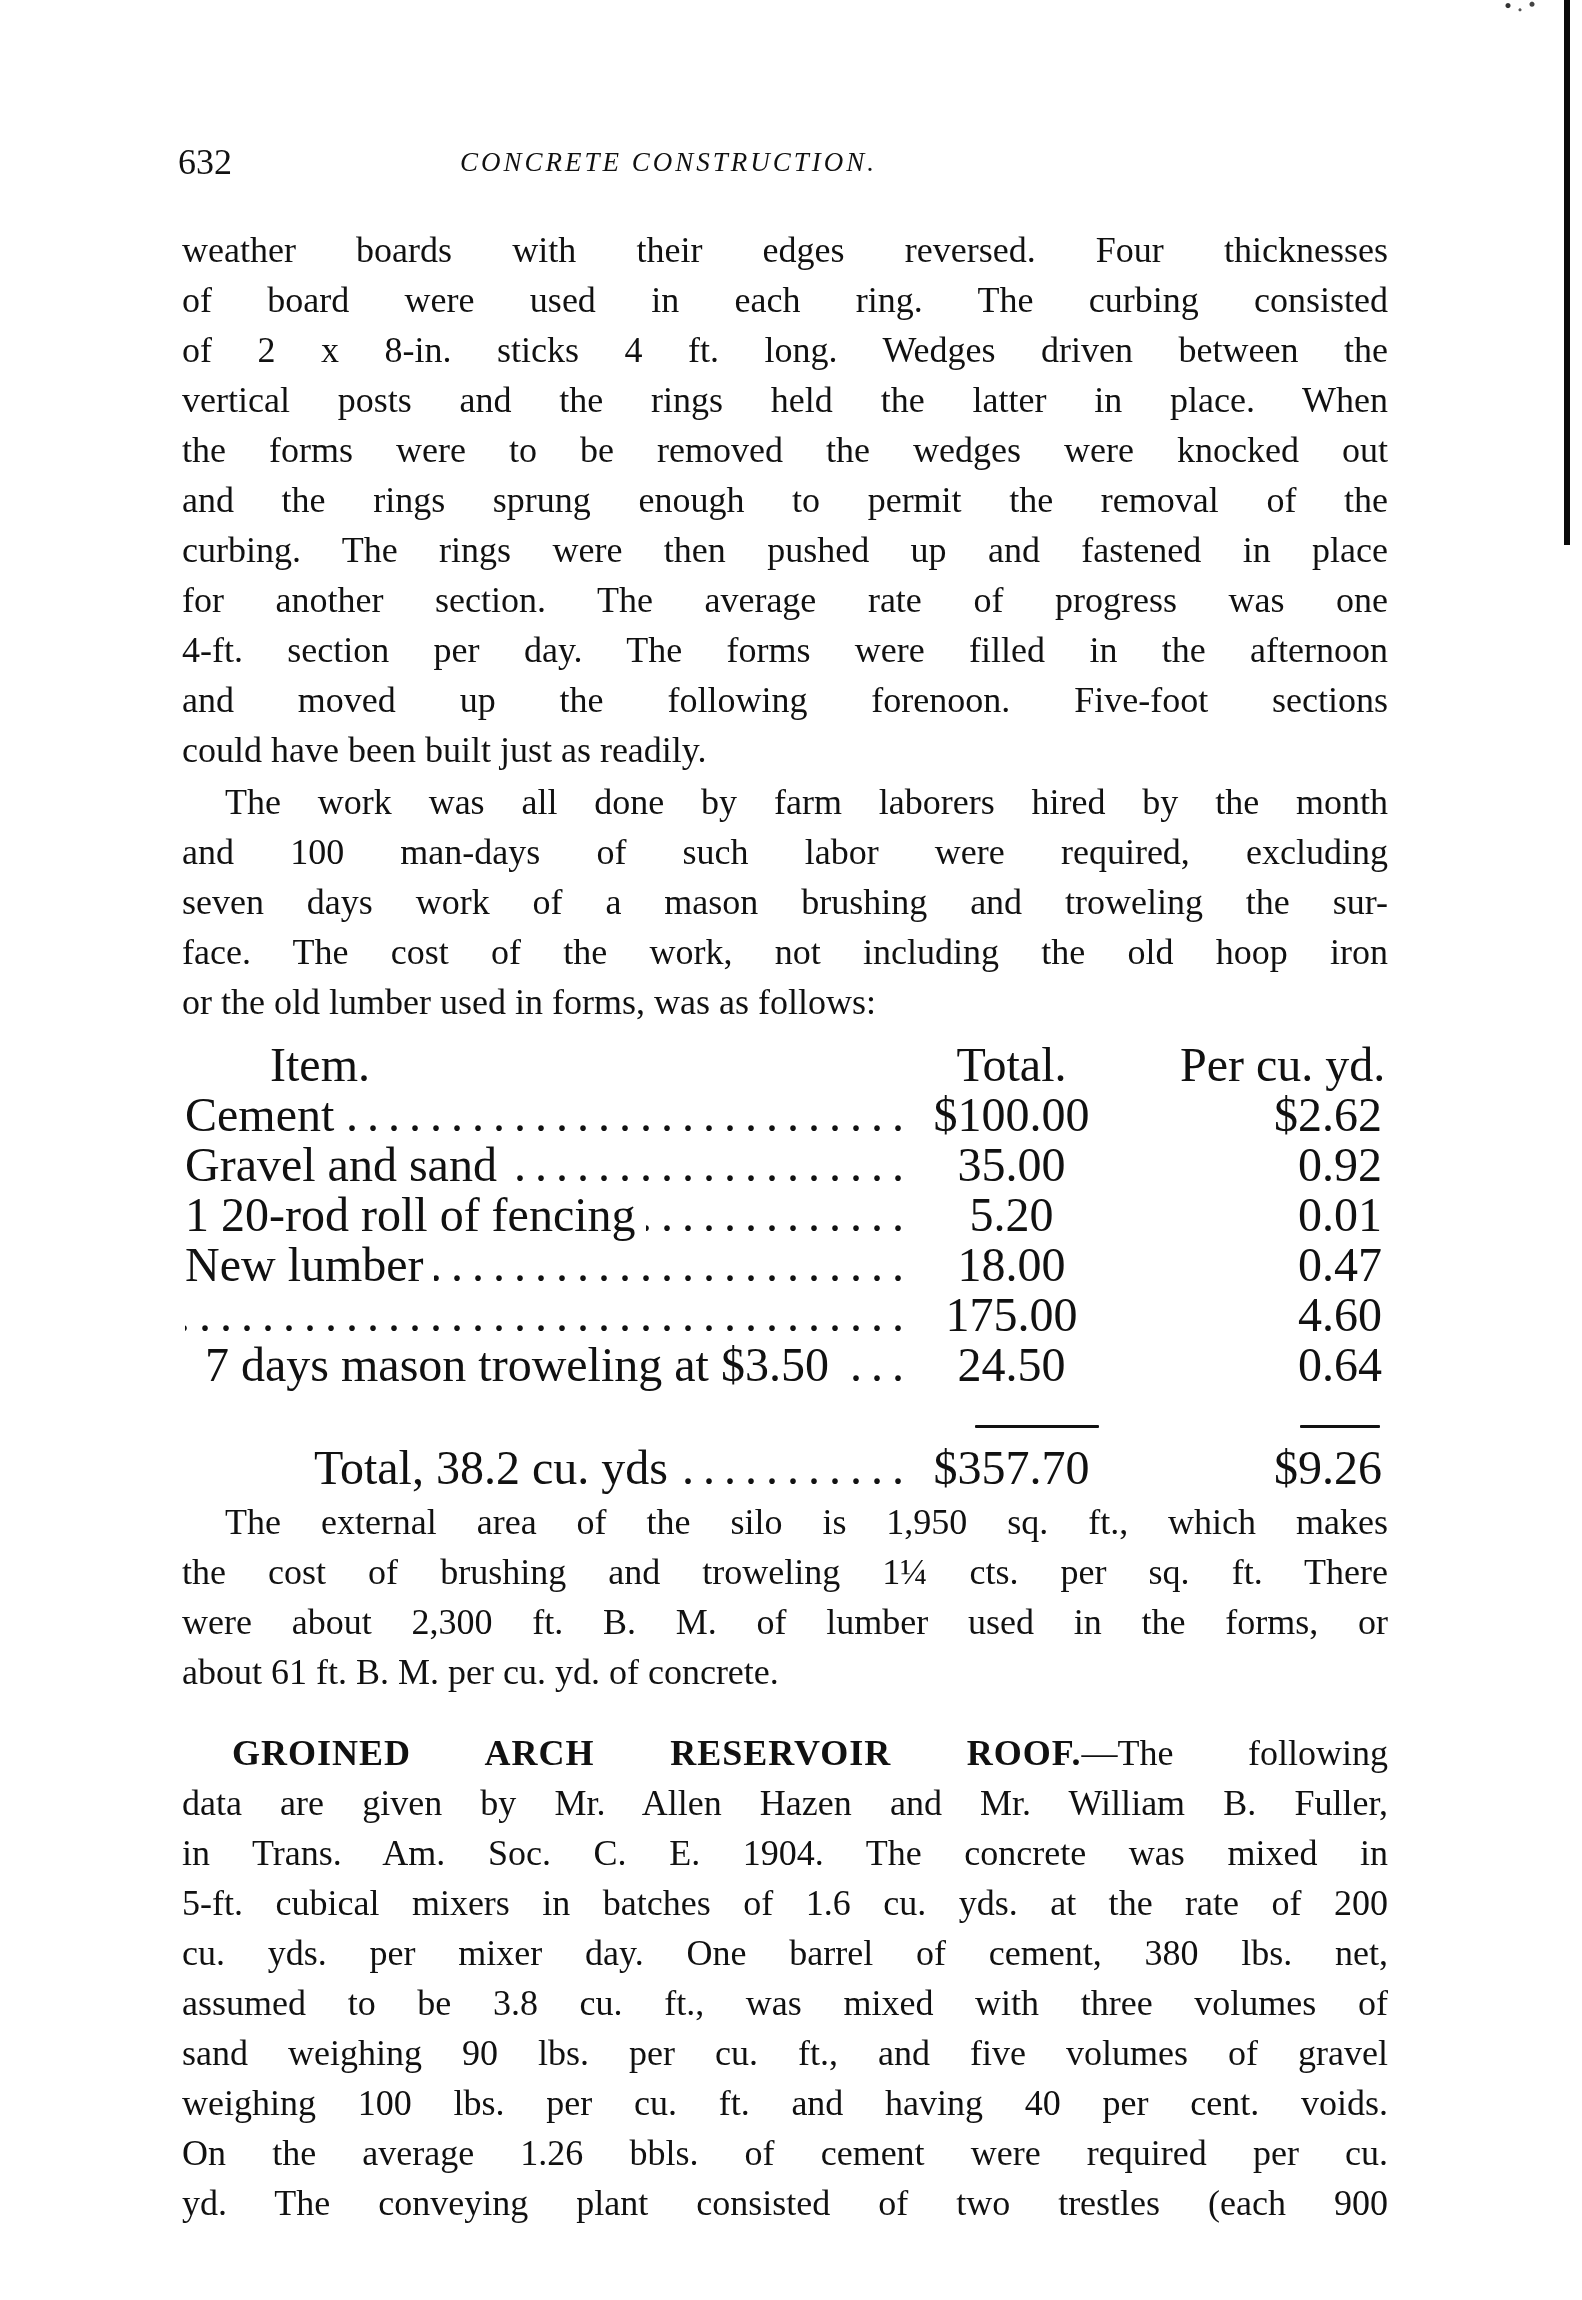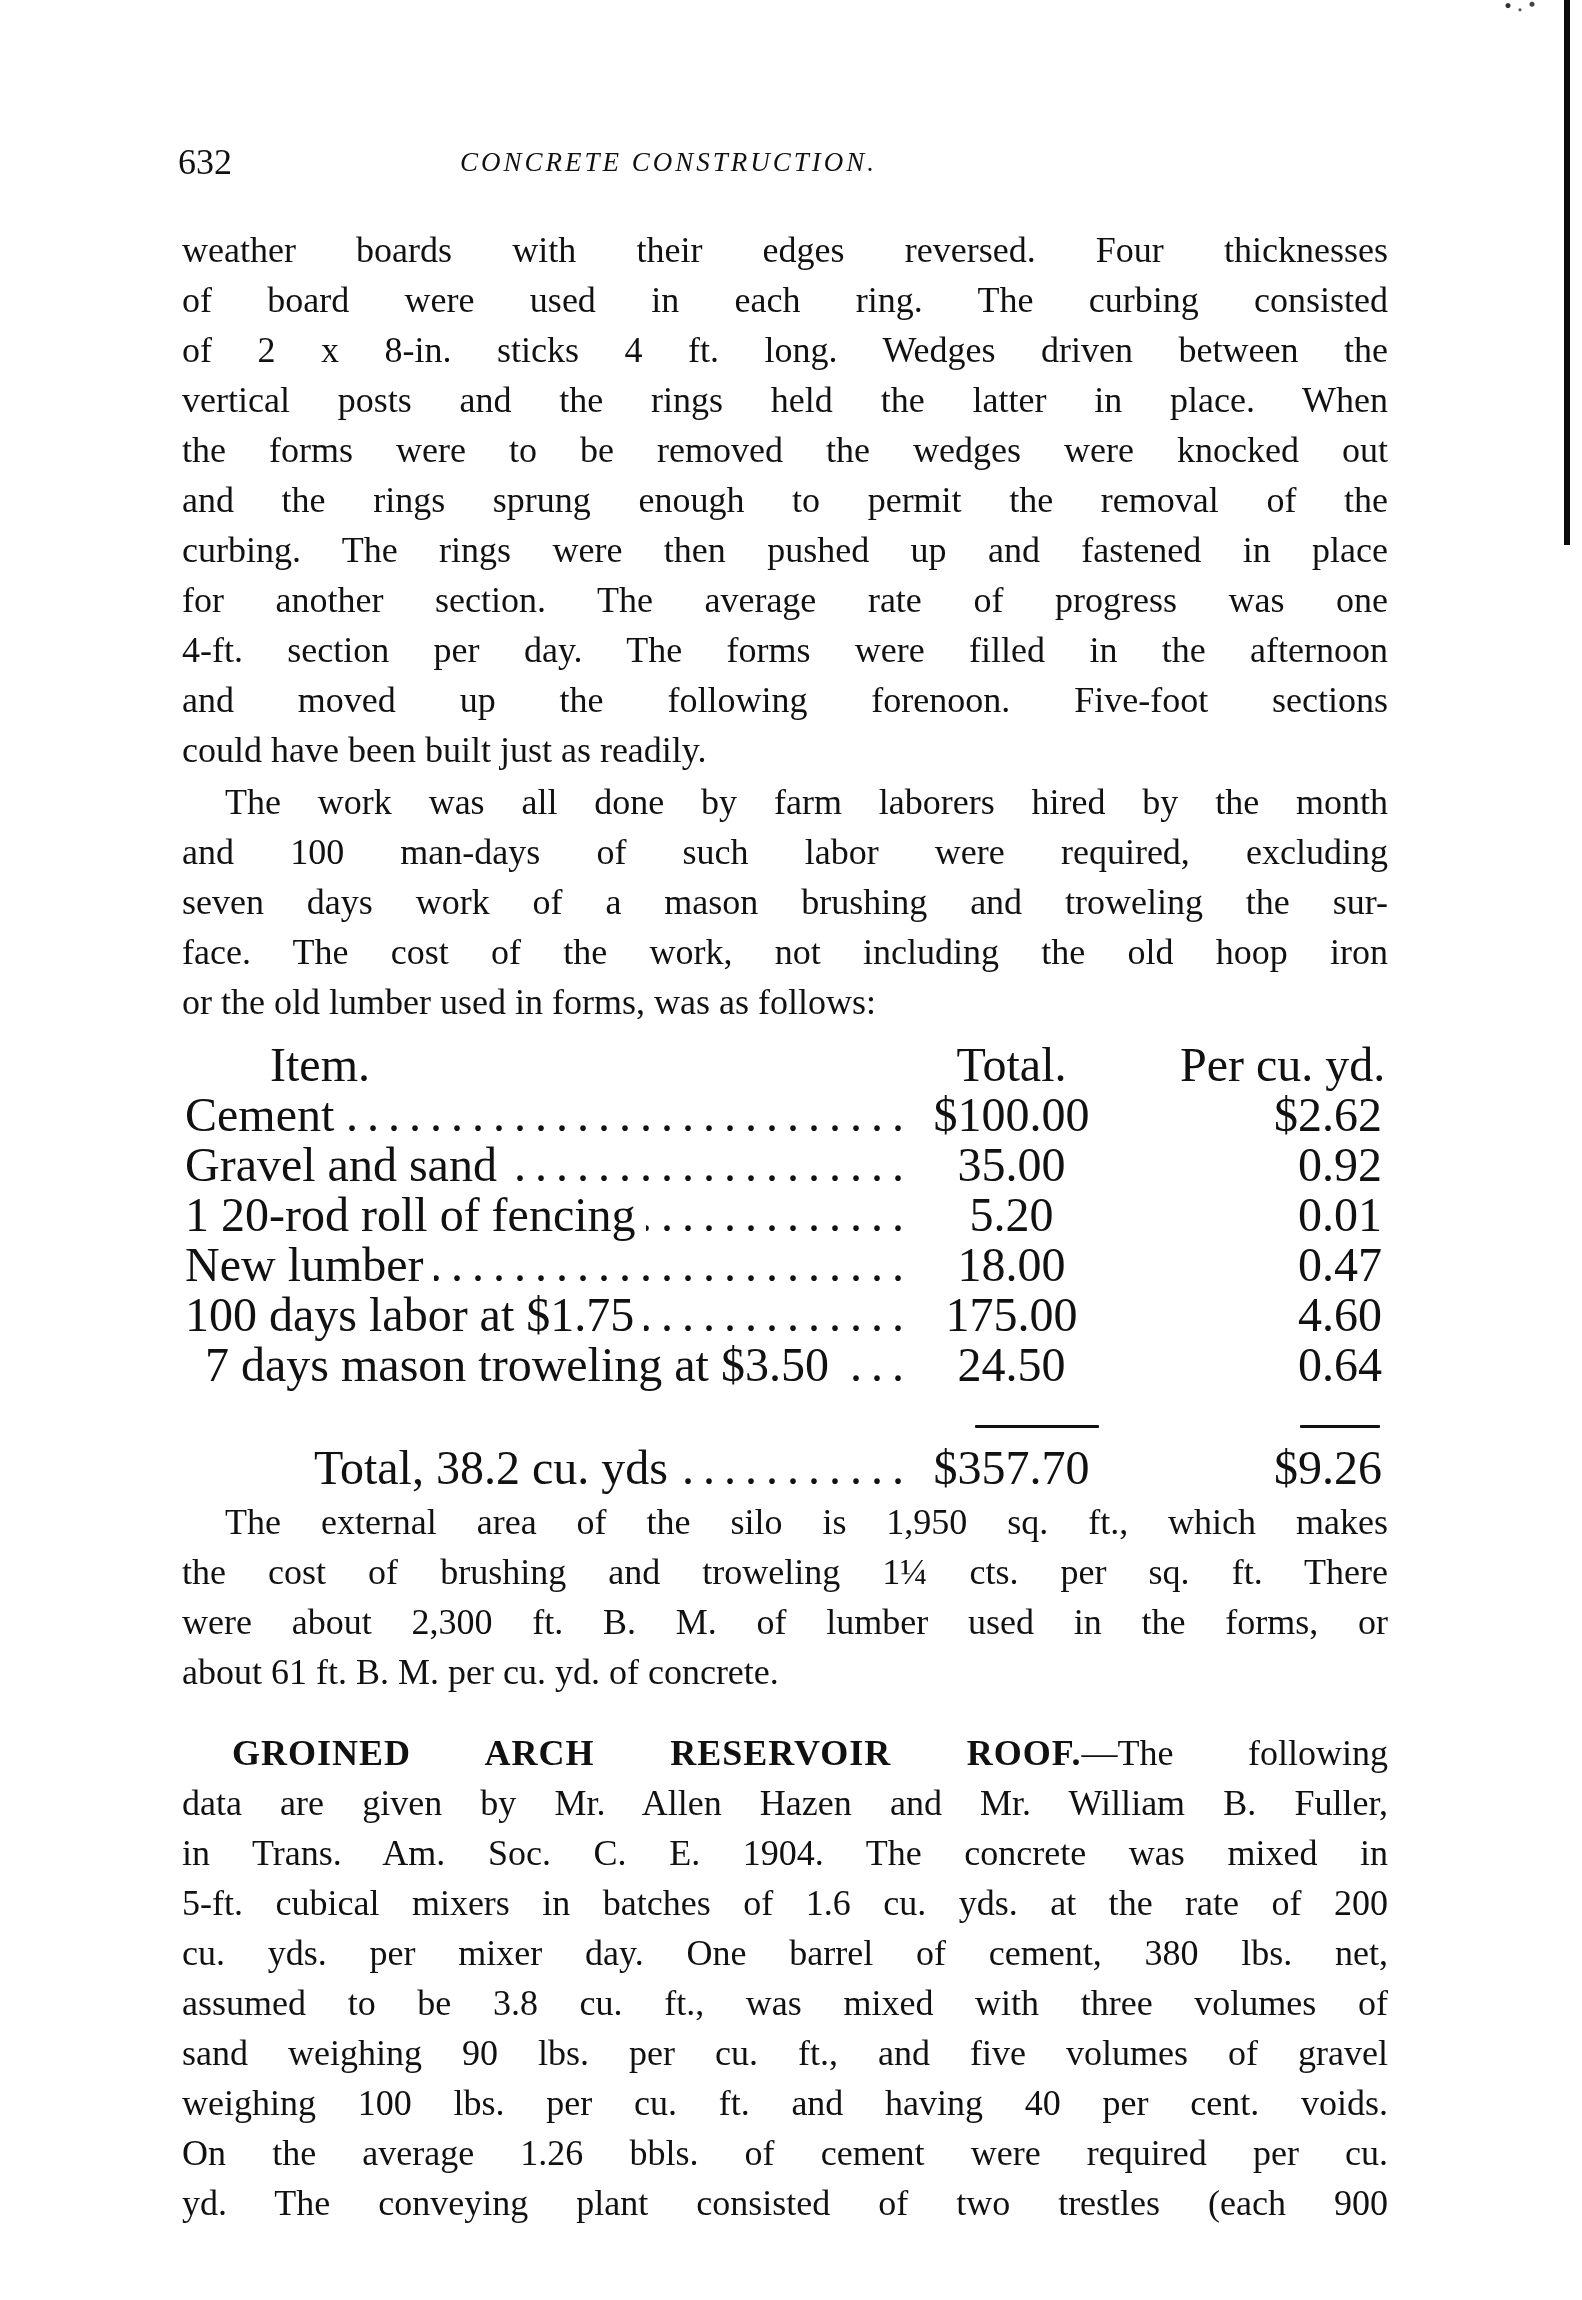"100 days labor at $1.75" span.label { html: <span>100 days labor at $1.75</span> -> none }
